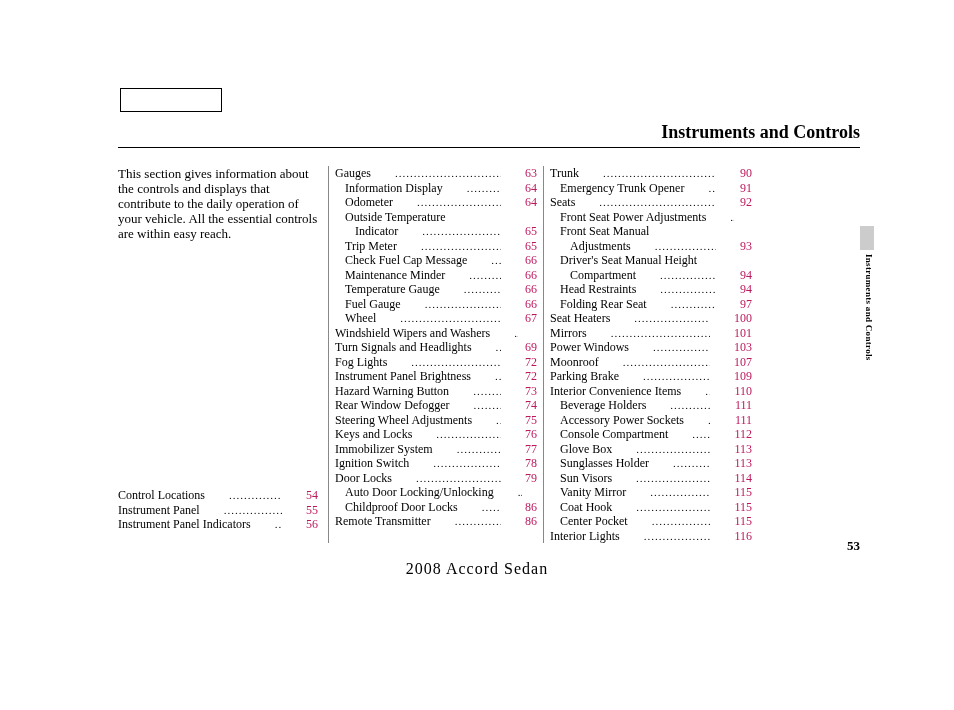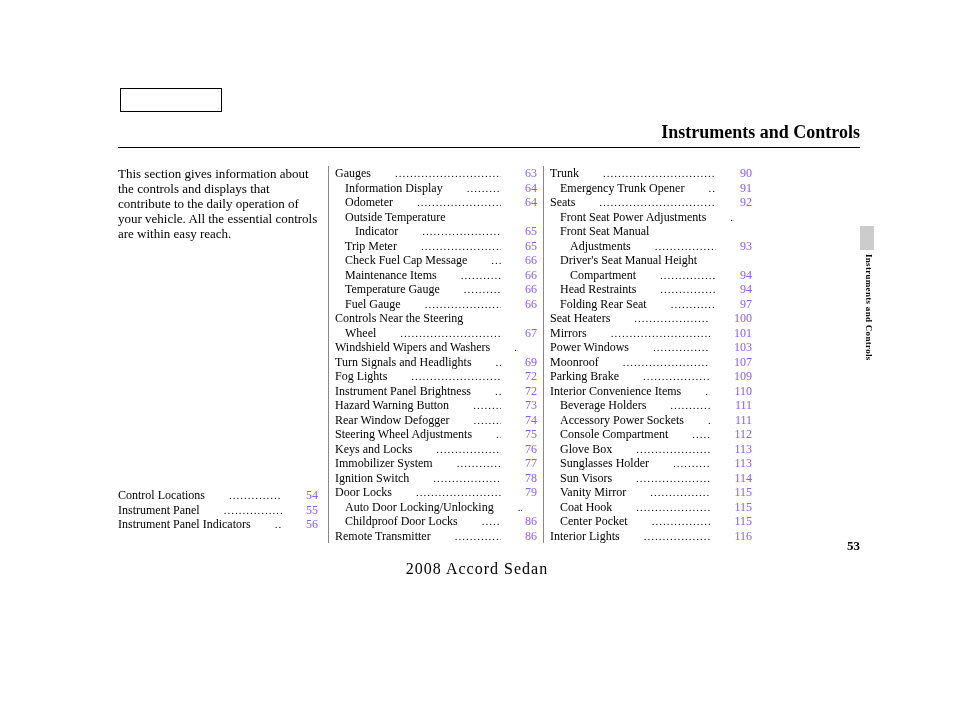"63" .entry .pg { color: #8b5cf6 -> #be185d }
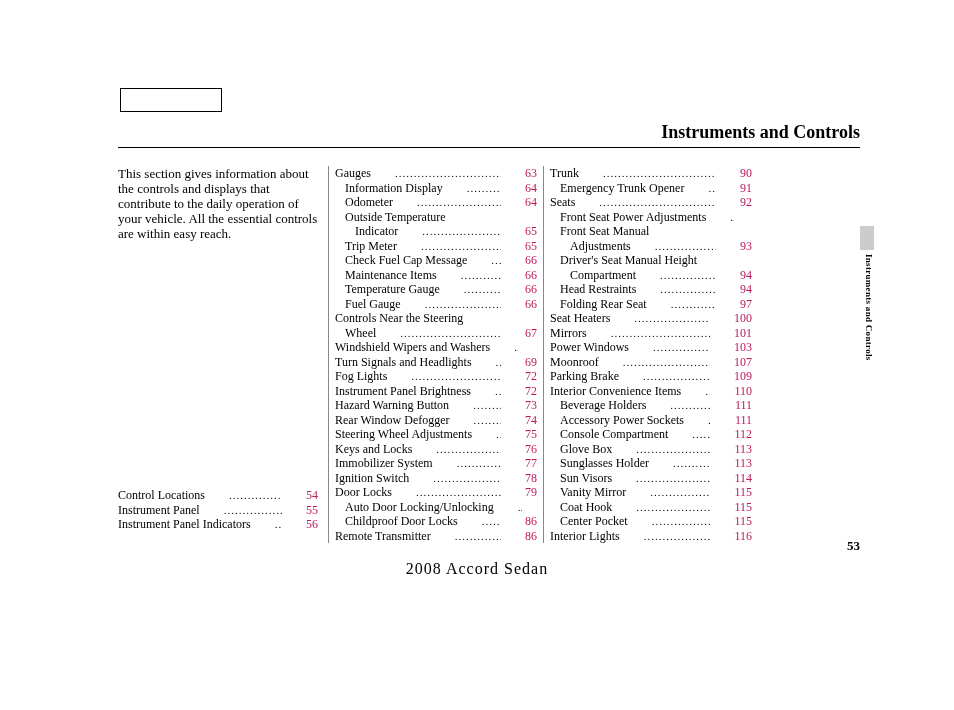"Maintenance Items" span.label { text: Items -> Minder }
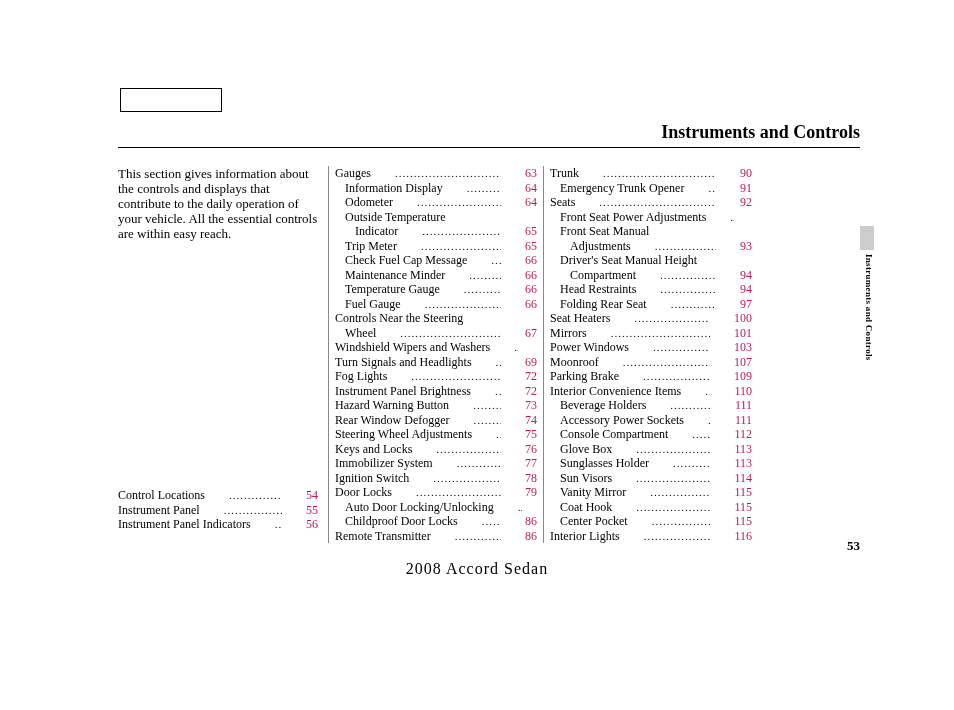"Controls Near the Steering" div.entry { html: <div> <span>Controls Near the Steering</span> </div> -> none }
